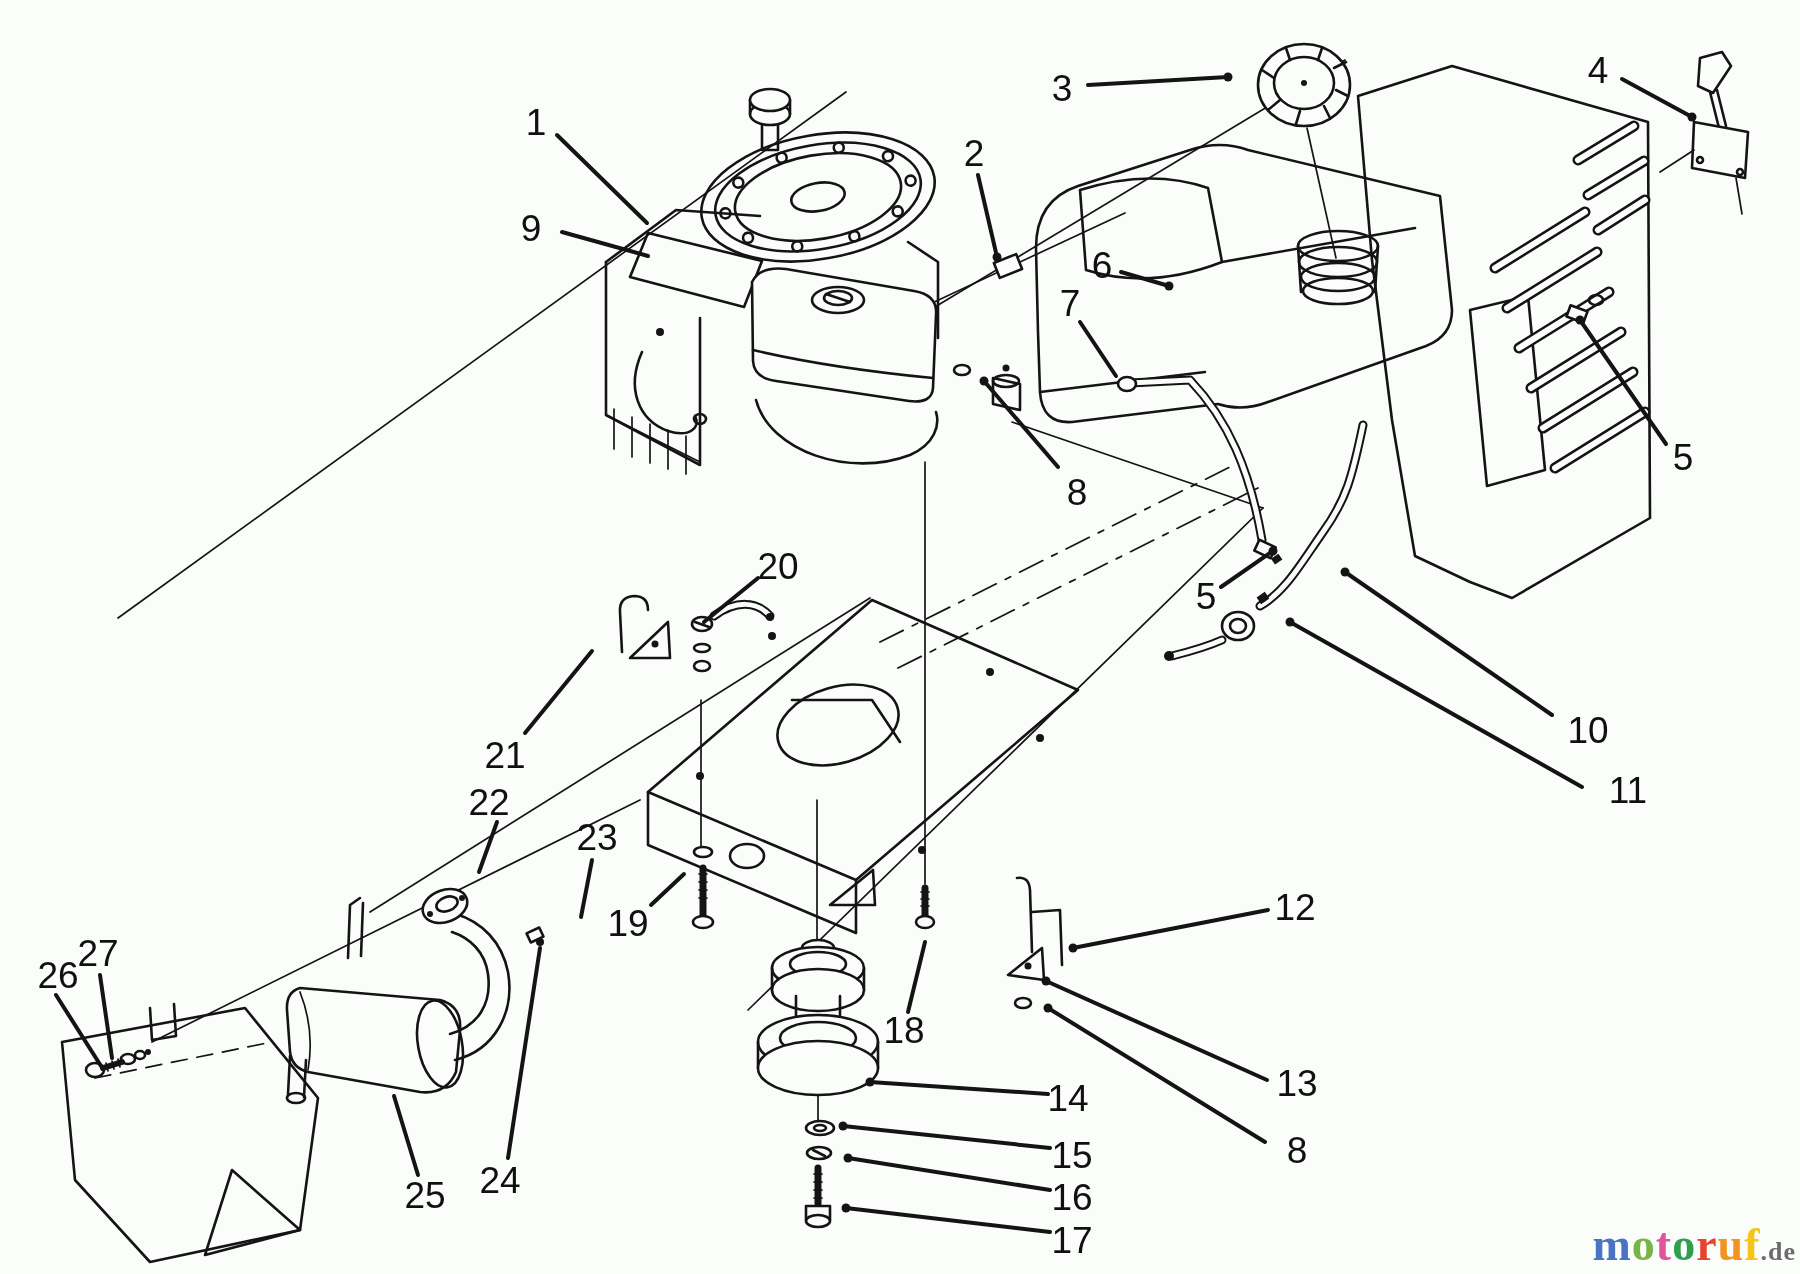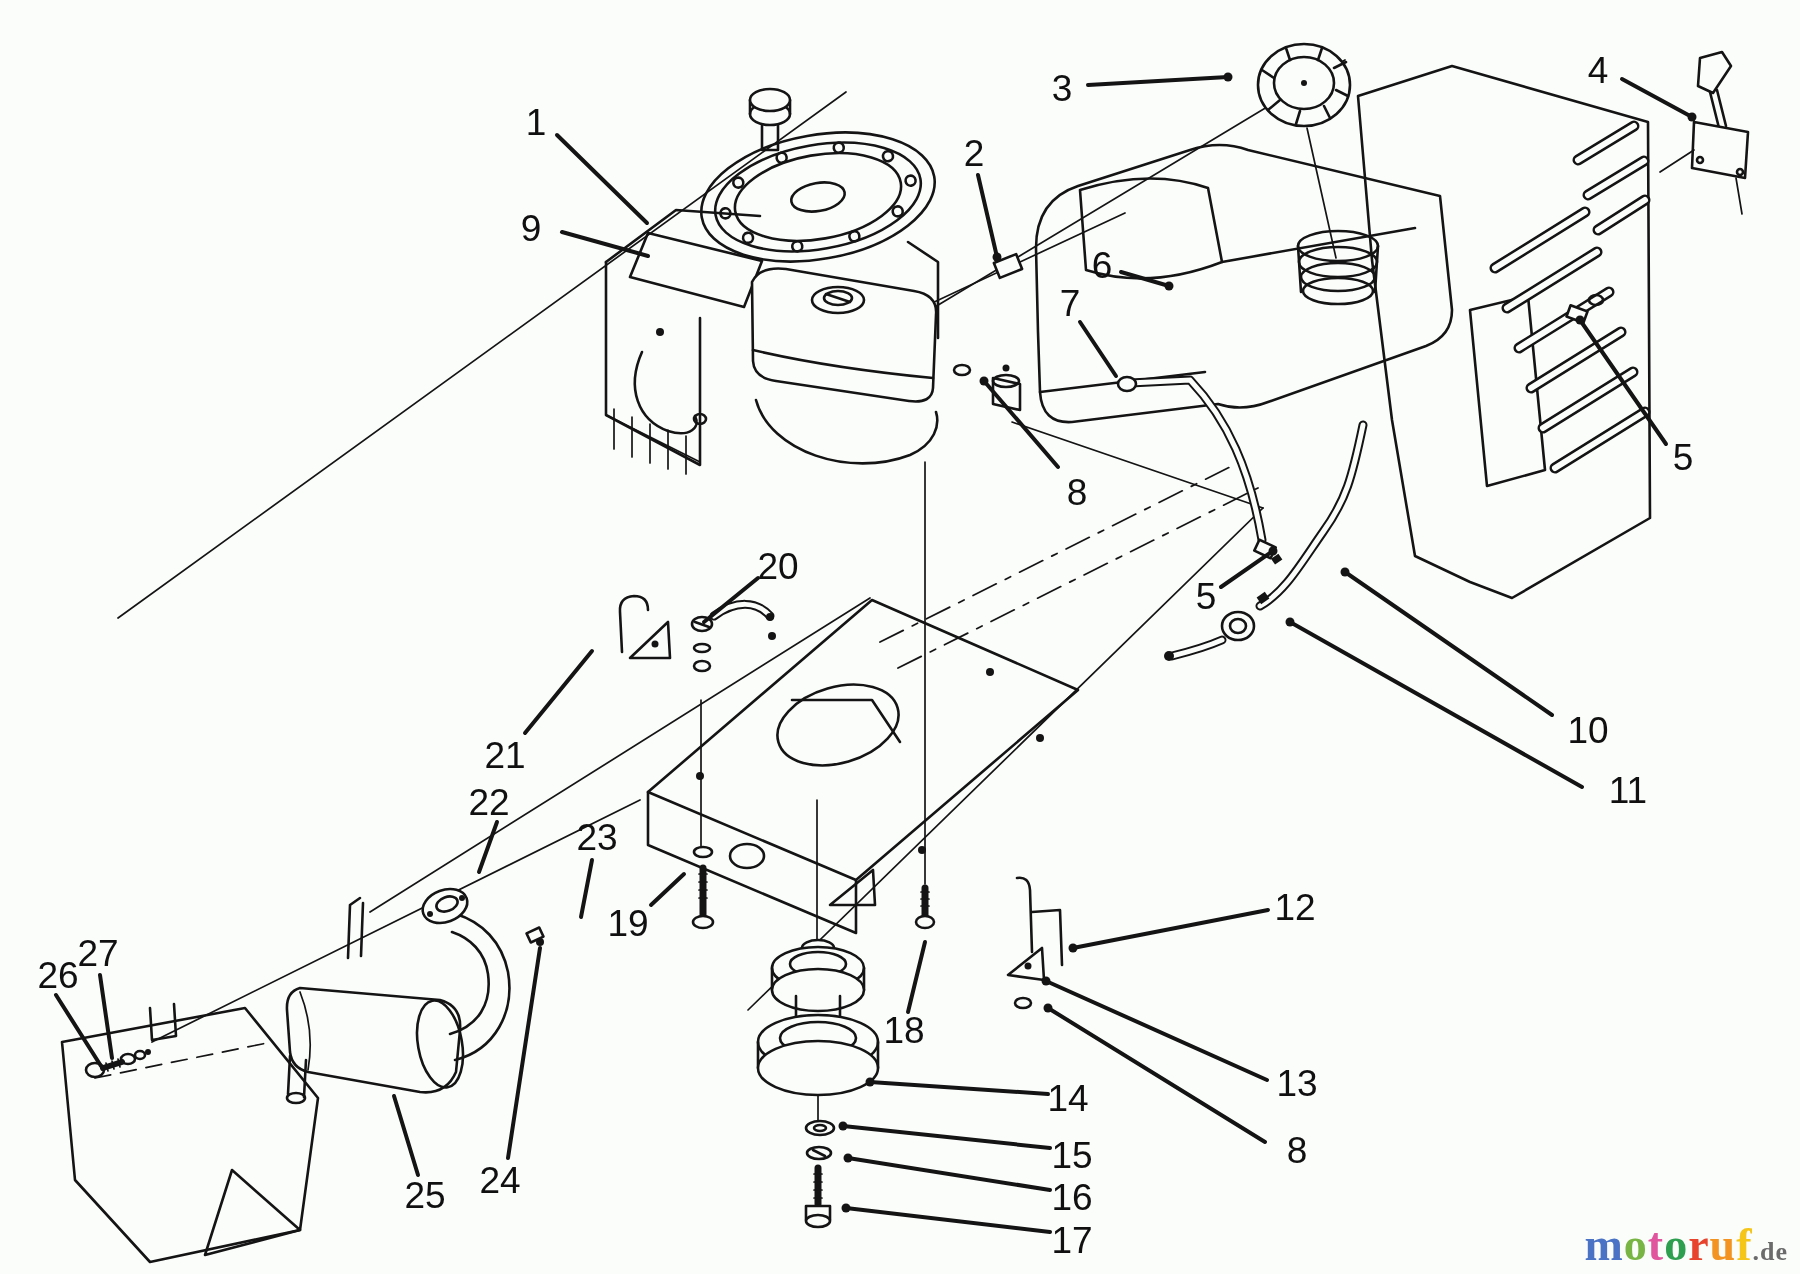"motoruf.de" #watermark { right: 12px -> 4px }
